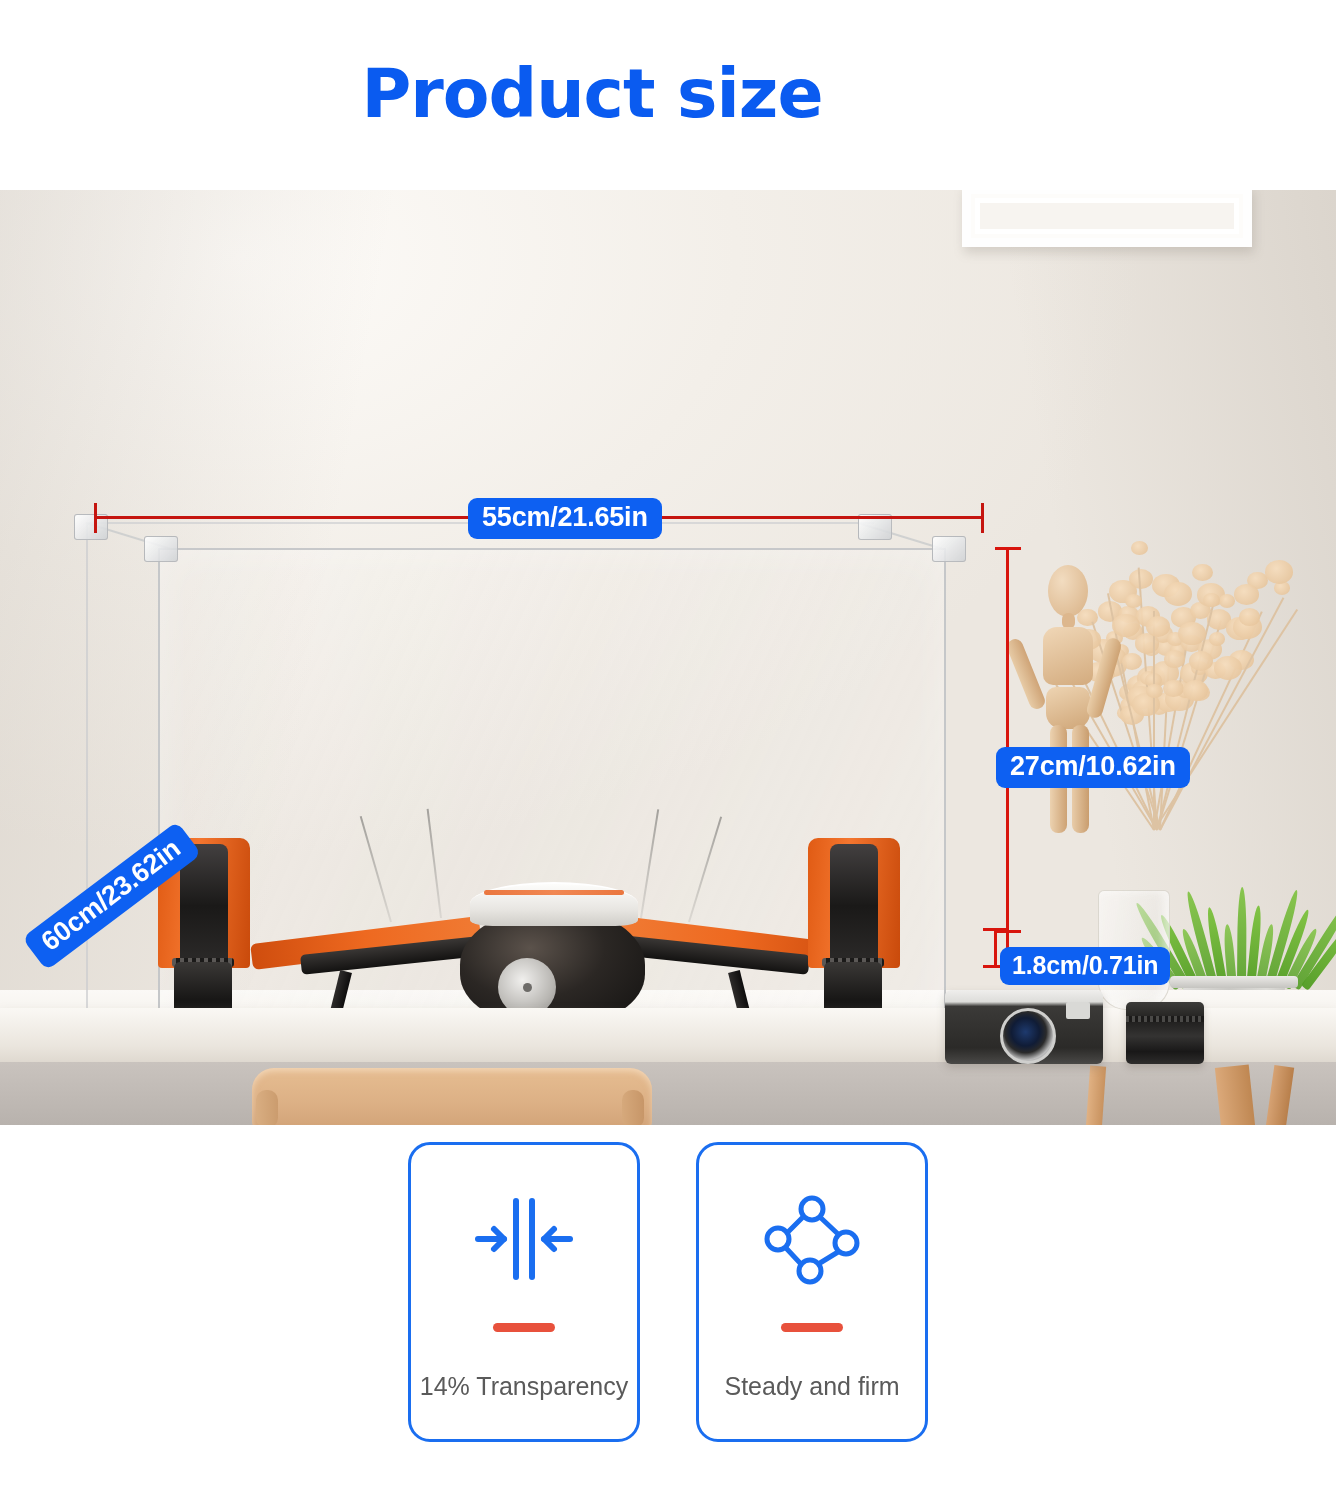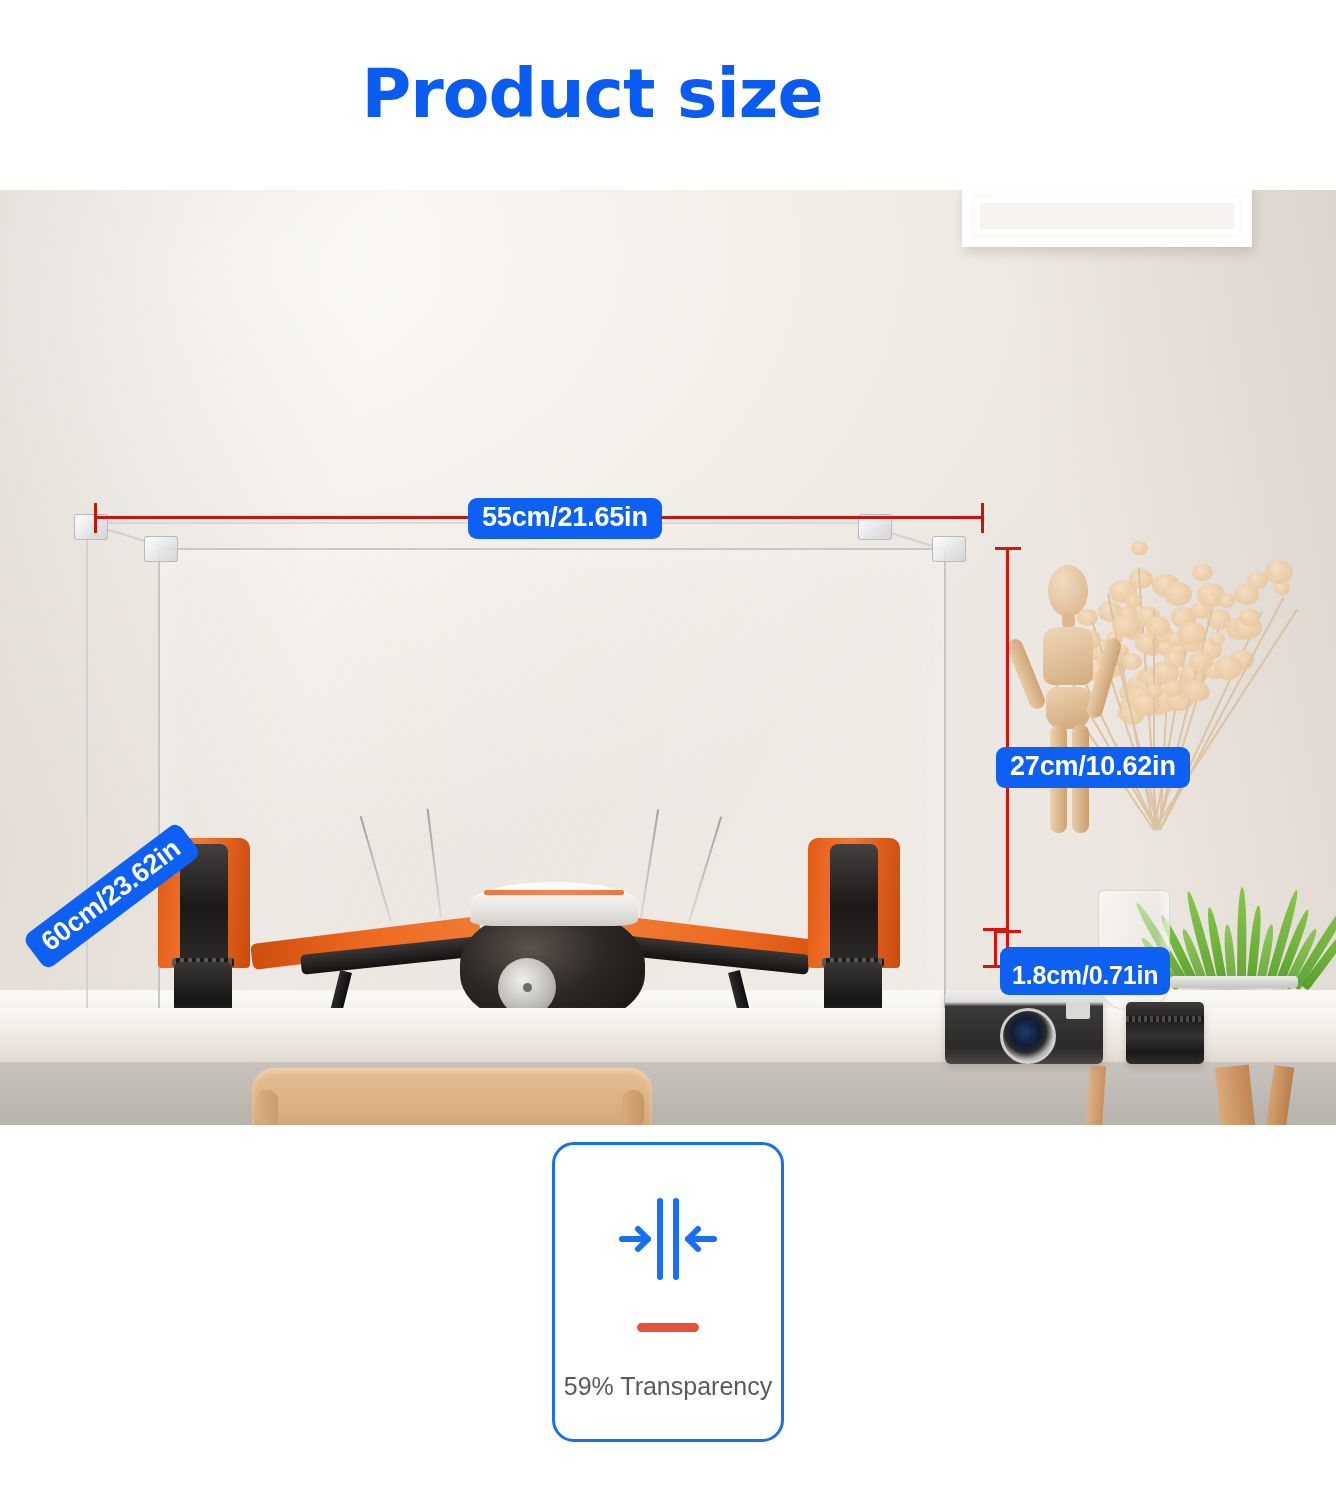"1.8cm/0.71in" .dim-badge.small { padding: 16px 12px 7px 12px -> 6px 12px 7px 12px }
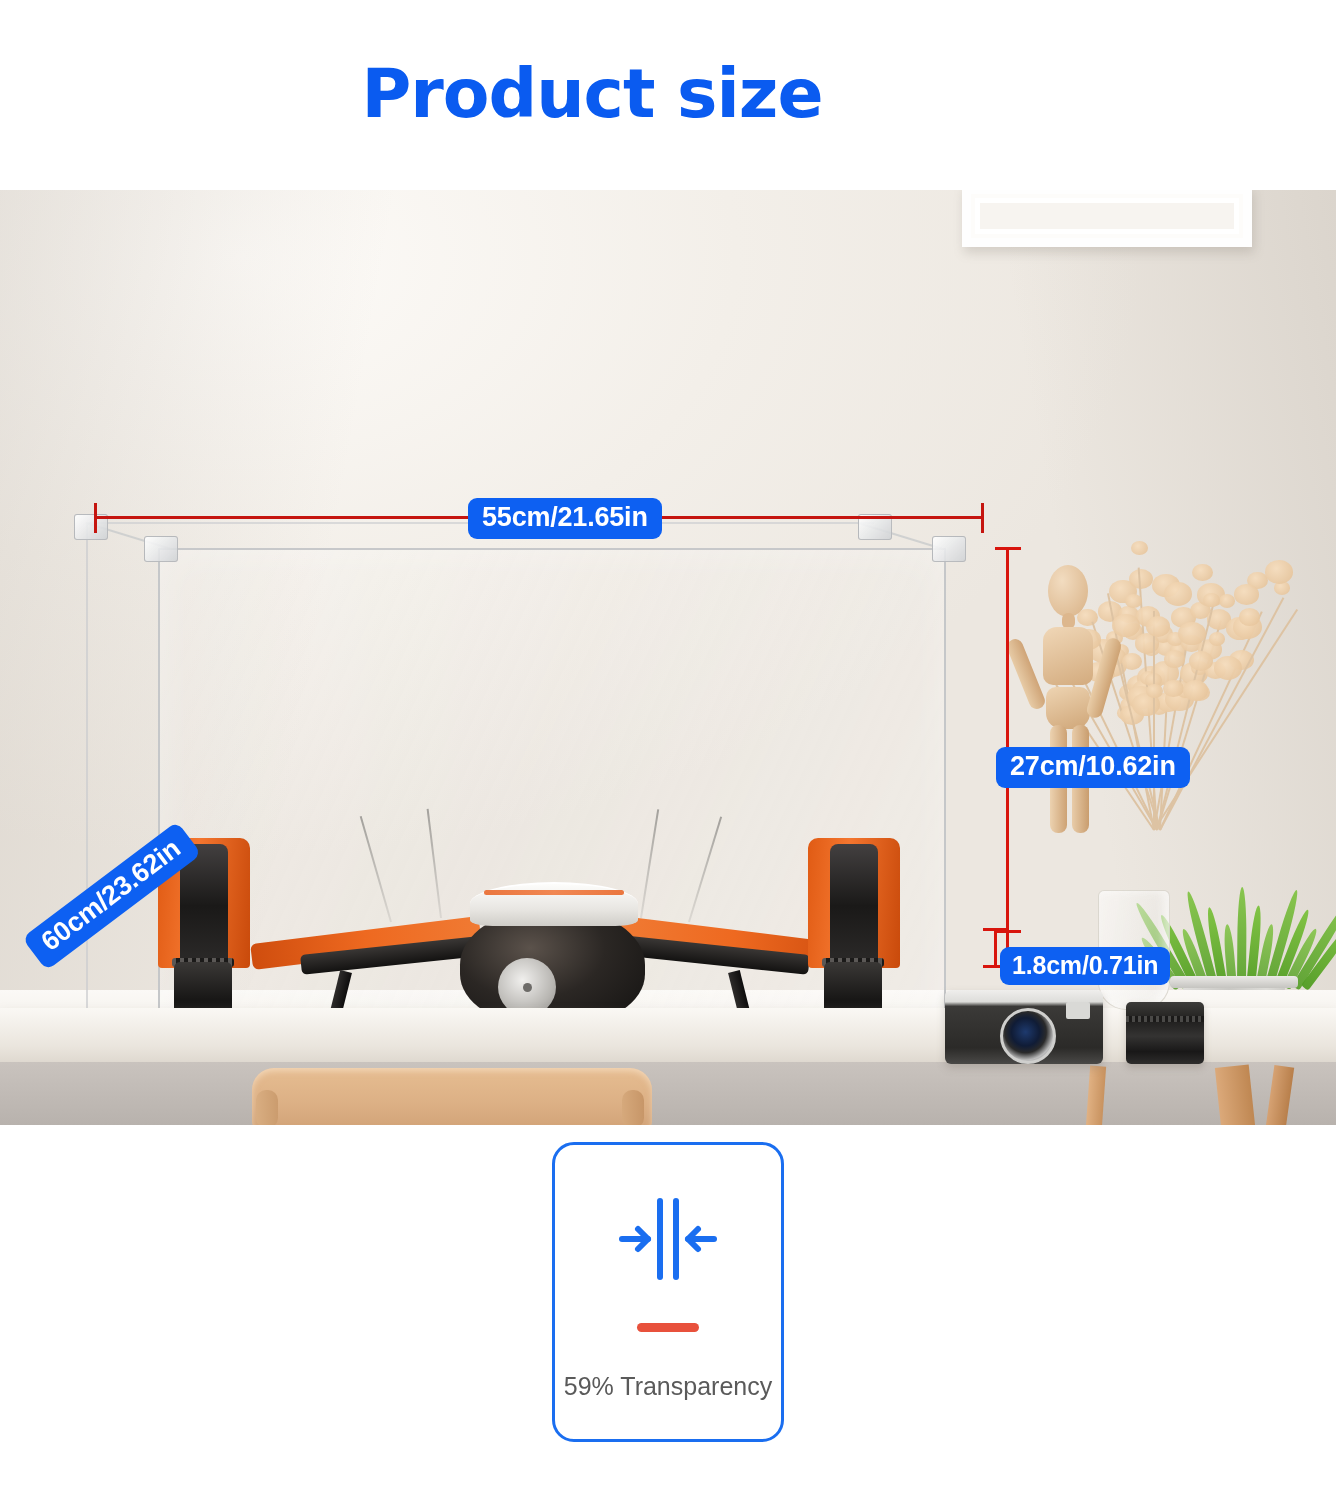"59% Transparency" div.card-label { text: 59% -> 14% }
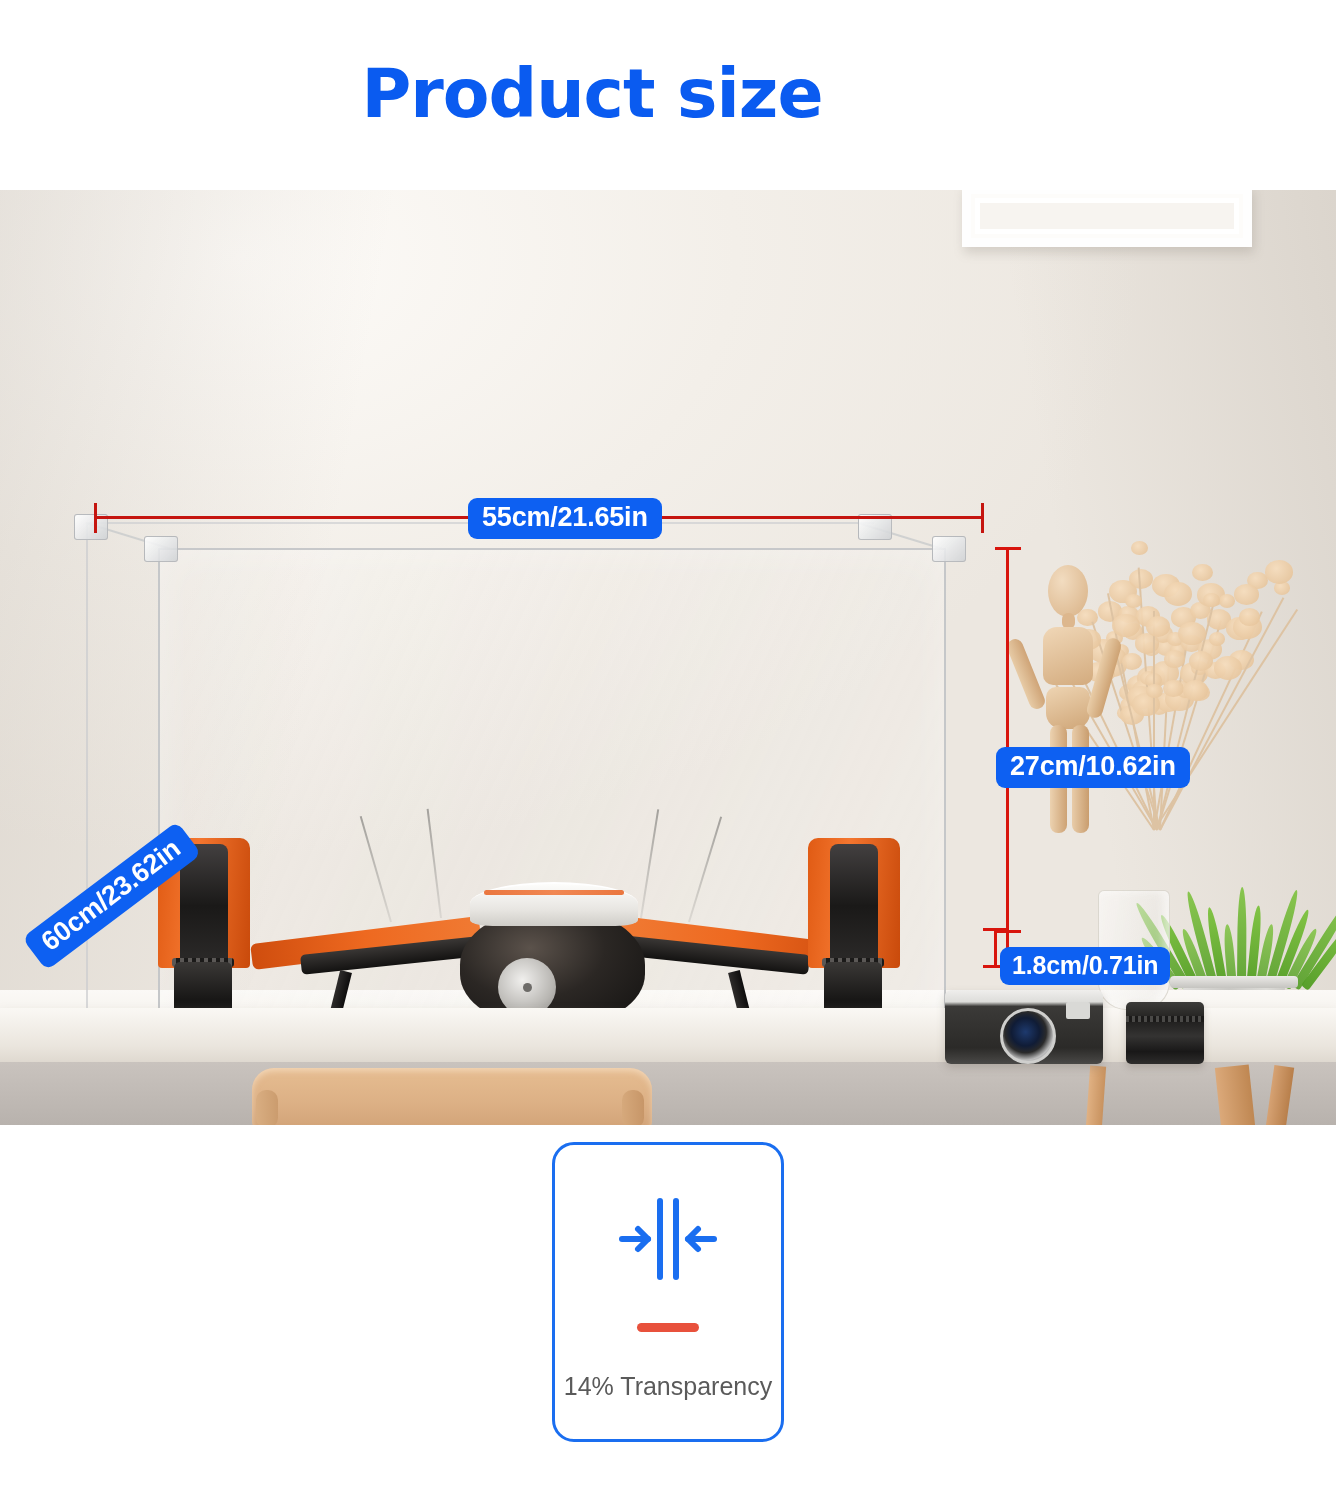"Steady and firm" div.card { html: none -> <div> <div> <svg> <circle></circle> <circle></circle> <circle></circle> <circle></circle> <line></line> <line></line> <line></line> <line></line> </svg> </div> <div></div> <div>Steady and firm</div> </div> }
